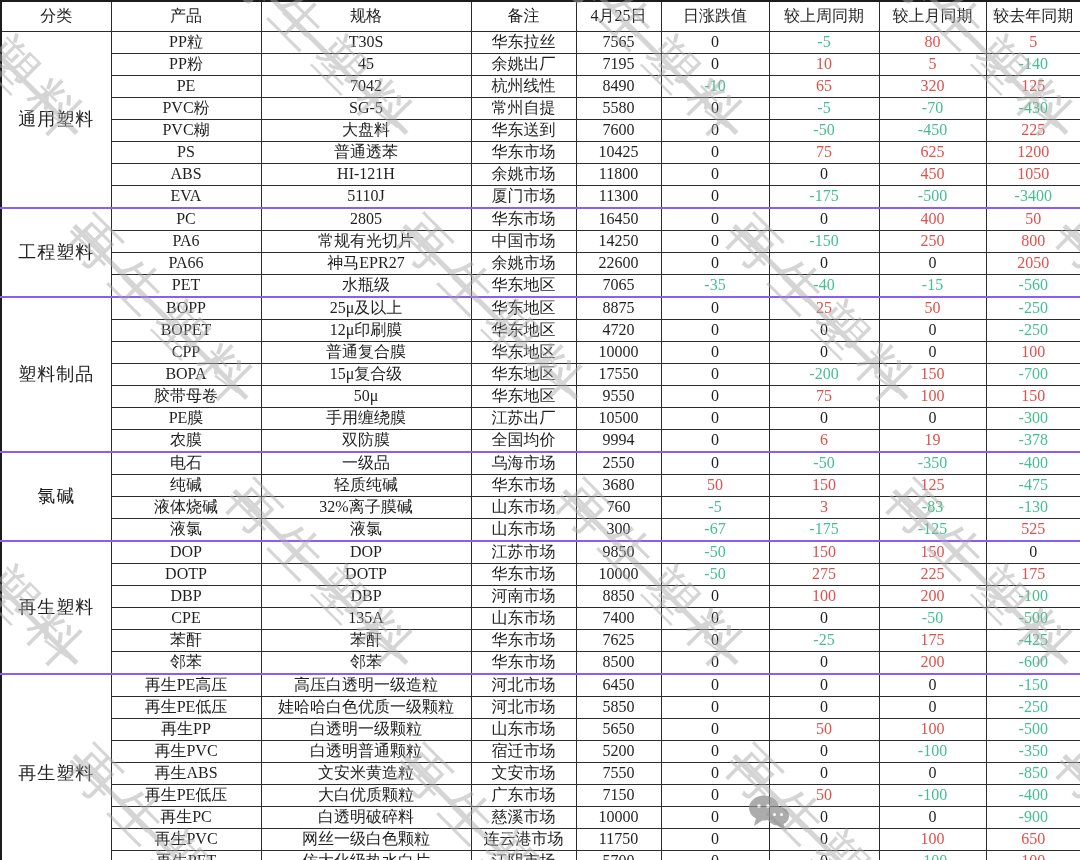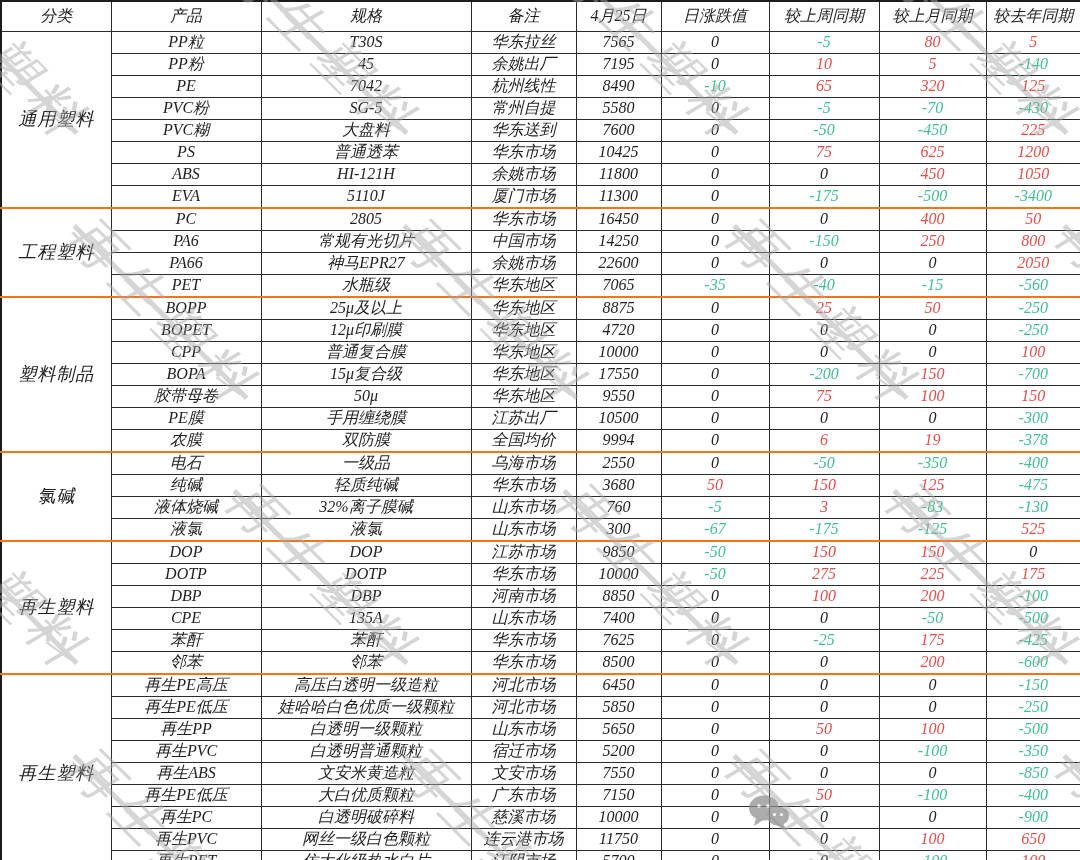"分类" .page { font-style: italic -> none }
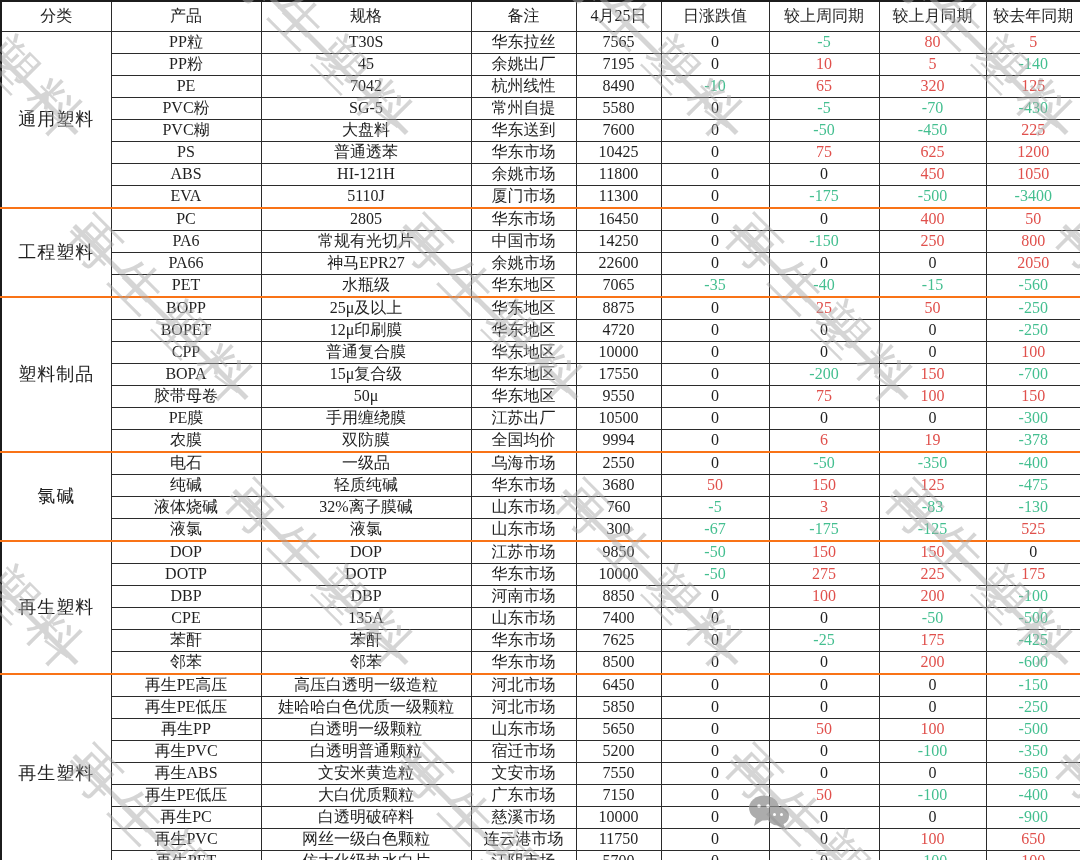"PC" tr.sec-top td { border-top: 2px solid #f97316 -> 2px solid #8b5cf6 }
